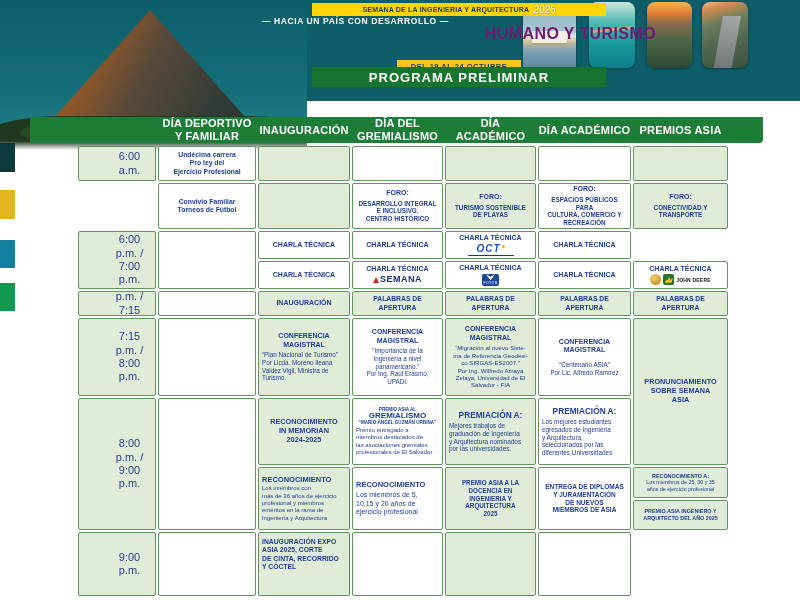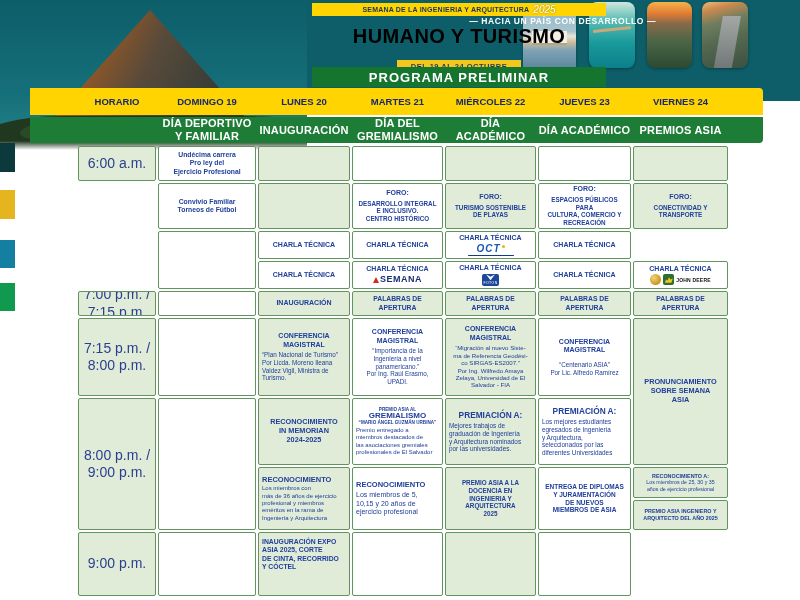"— HACIA UN PAÍS CON" .tagline { text-align: right -> left }
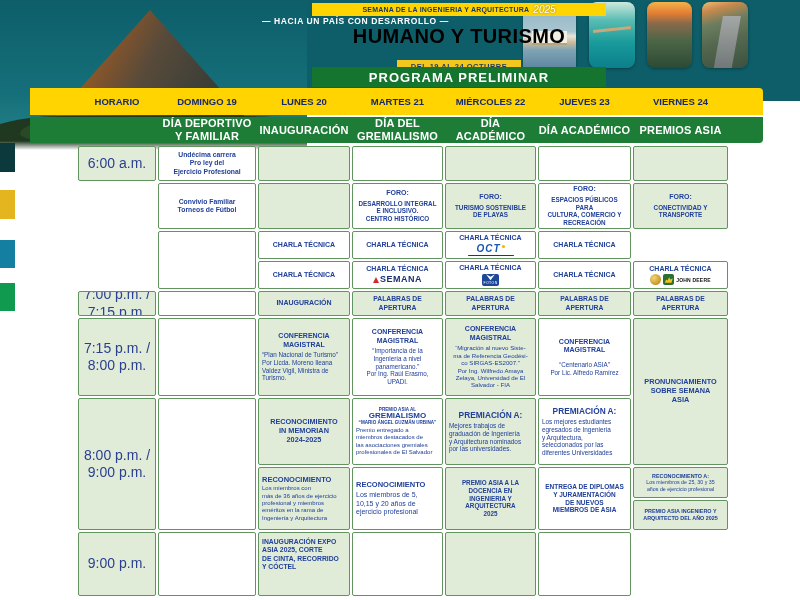"HUMANO Y TURISMO" .title1 { color: #000000 -> #701a75; font-size: 20px -> 16px; text-align: center -> right }
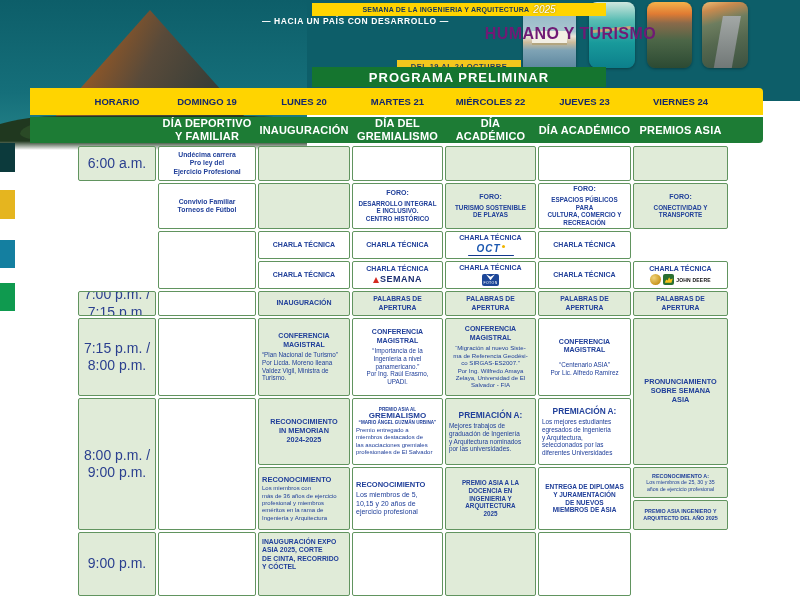"HORARIO" div.daybar { html: <div> <div> <div>HORARIO</div> <div>DOMINGO 19</div> <div>LUNES 20</div> <div>MARTES 21</div> <div>MIÉRCOLES 22</div> <div>JUEVES 23</div> <div>VIERNES 24</div> </div> </div> -> none }
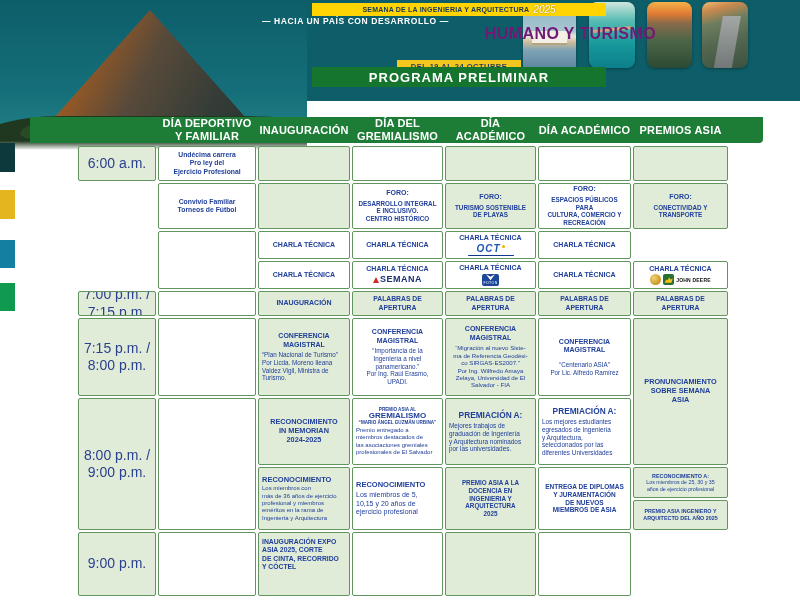"6:00 a.m." .time { font-size: 14px -> 11px; padding-left: none -> 28px }
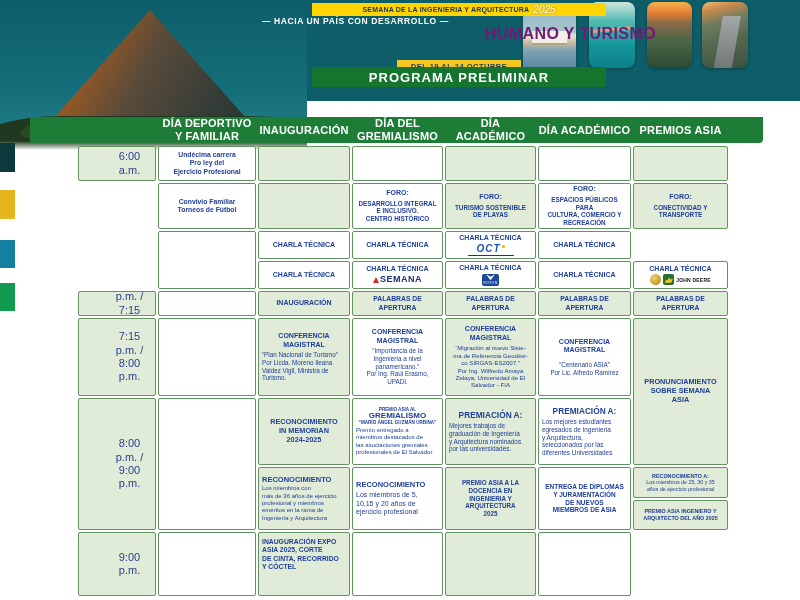"6:00 p.m. /" div.cell { html: none -> <div>6:00 p.m. / 7:00 p.m.</div> }
